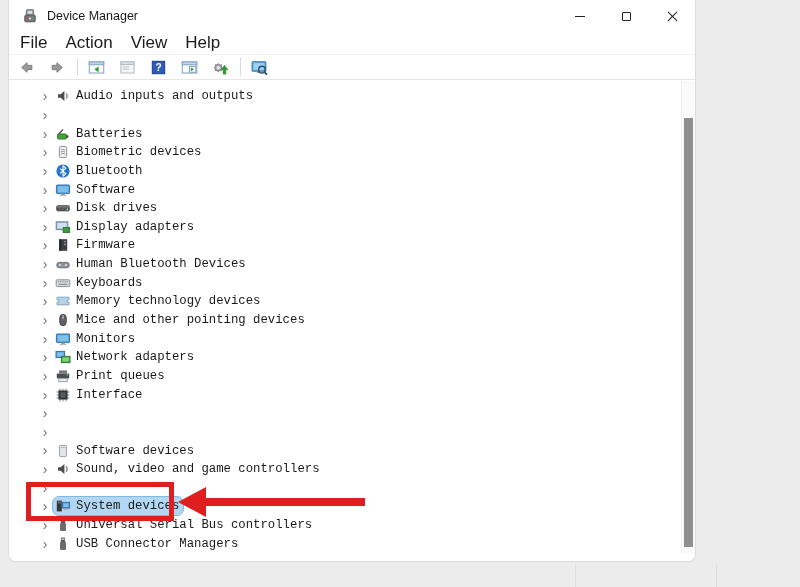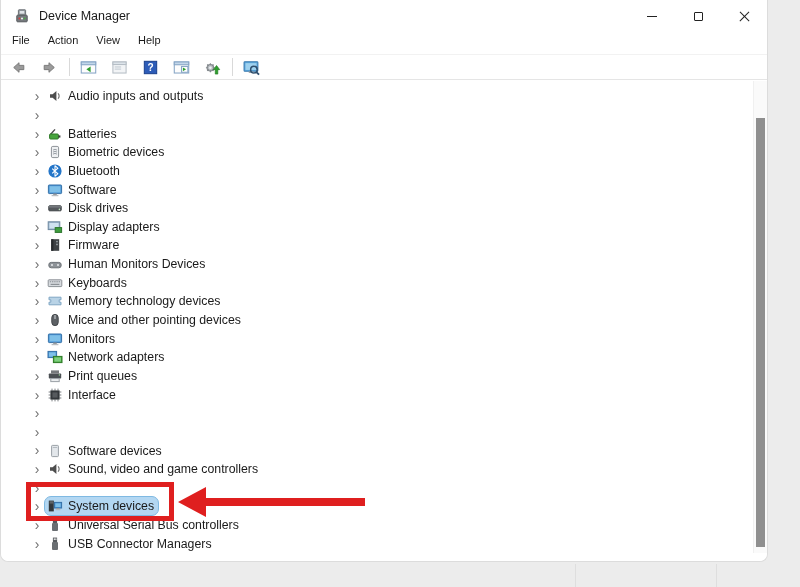"Device Manager" .window { left: 0 -> 8px; width: 768px -> 688px }
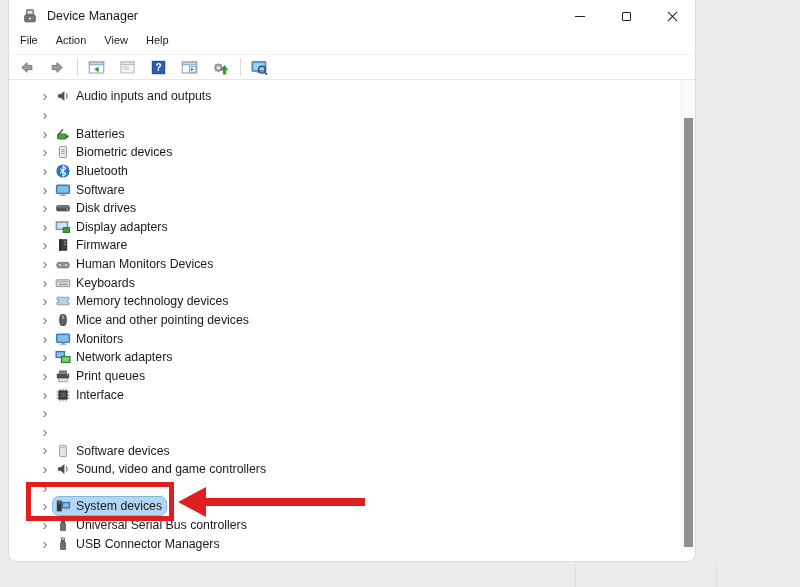"File" .menubar { align-items: flex-start -> center; font-size: 11px -> 17px }
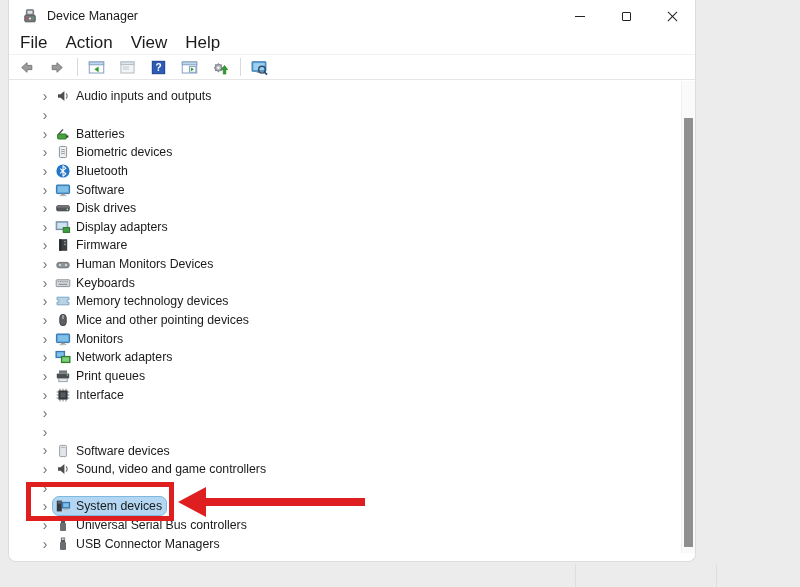"Audio inputs and outputs" .tlabel { font-family: none -> Liberation Mono, monospace }
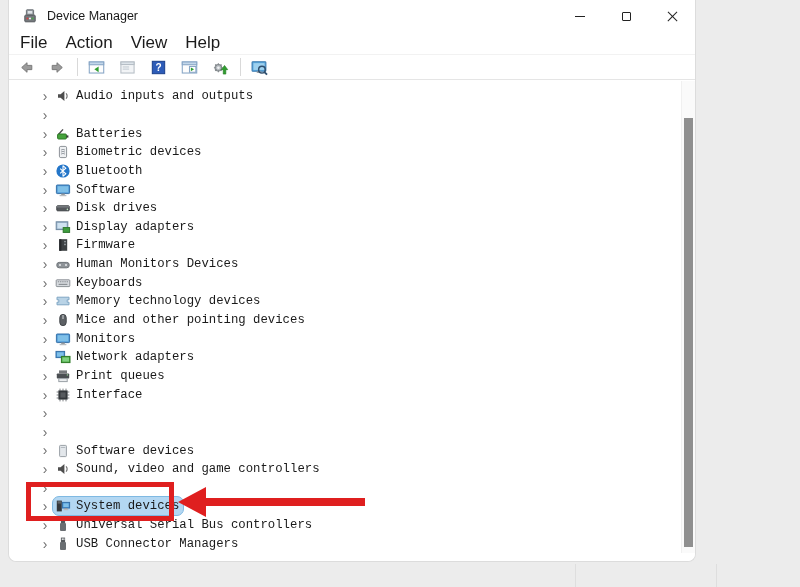"Human Monitors Devices" span.tlabel { text: Monitors -> Bluetooth }
